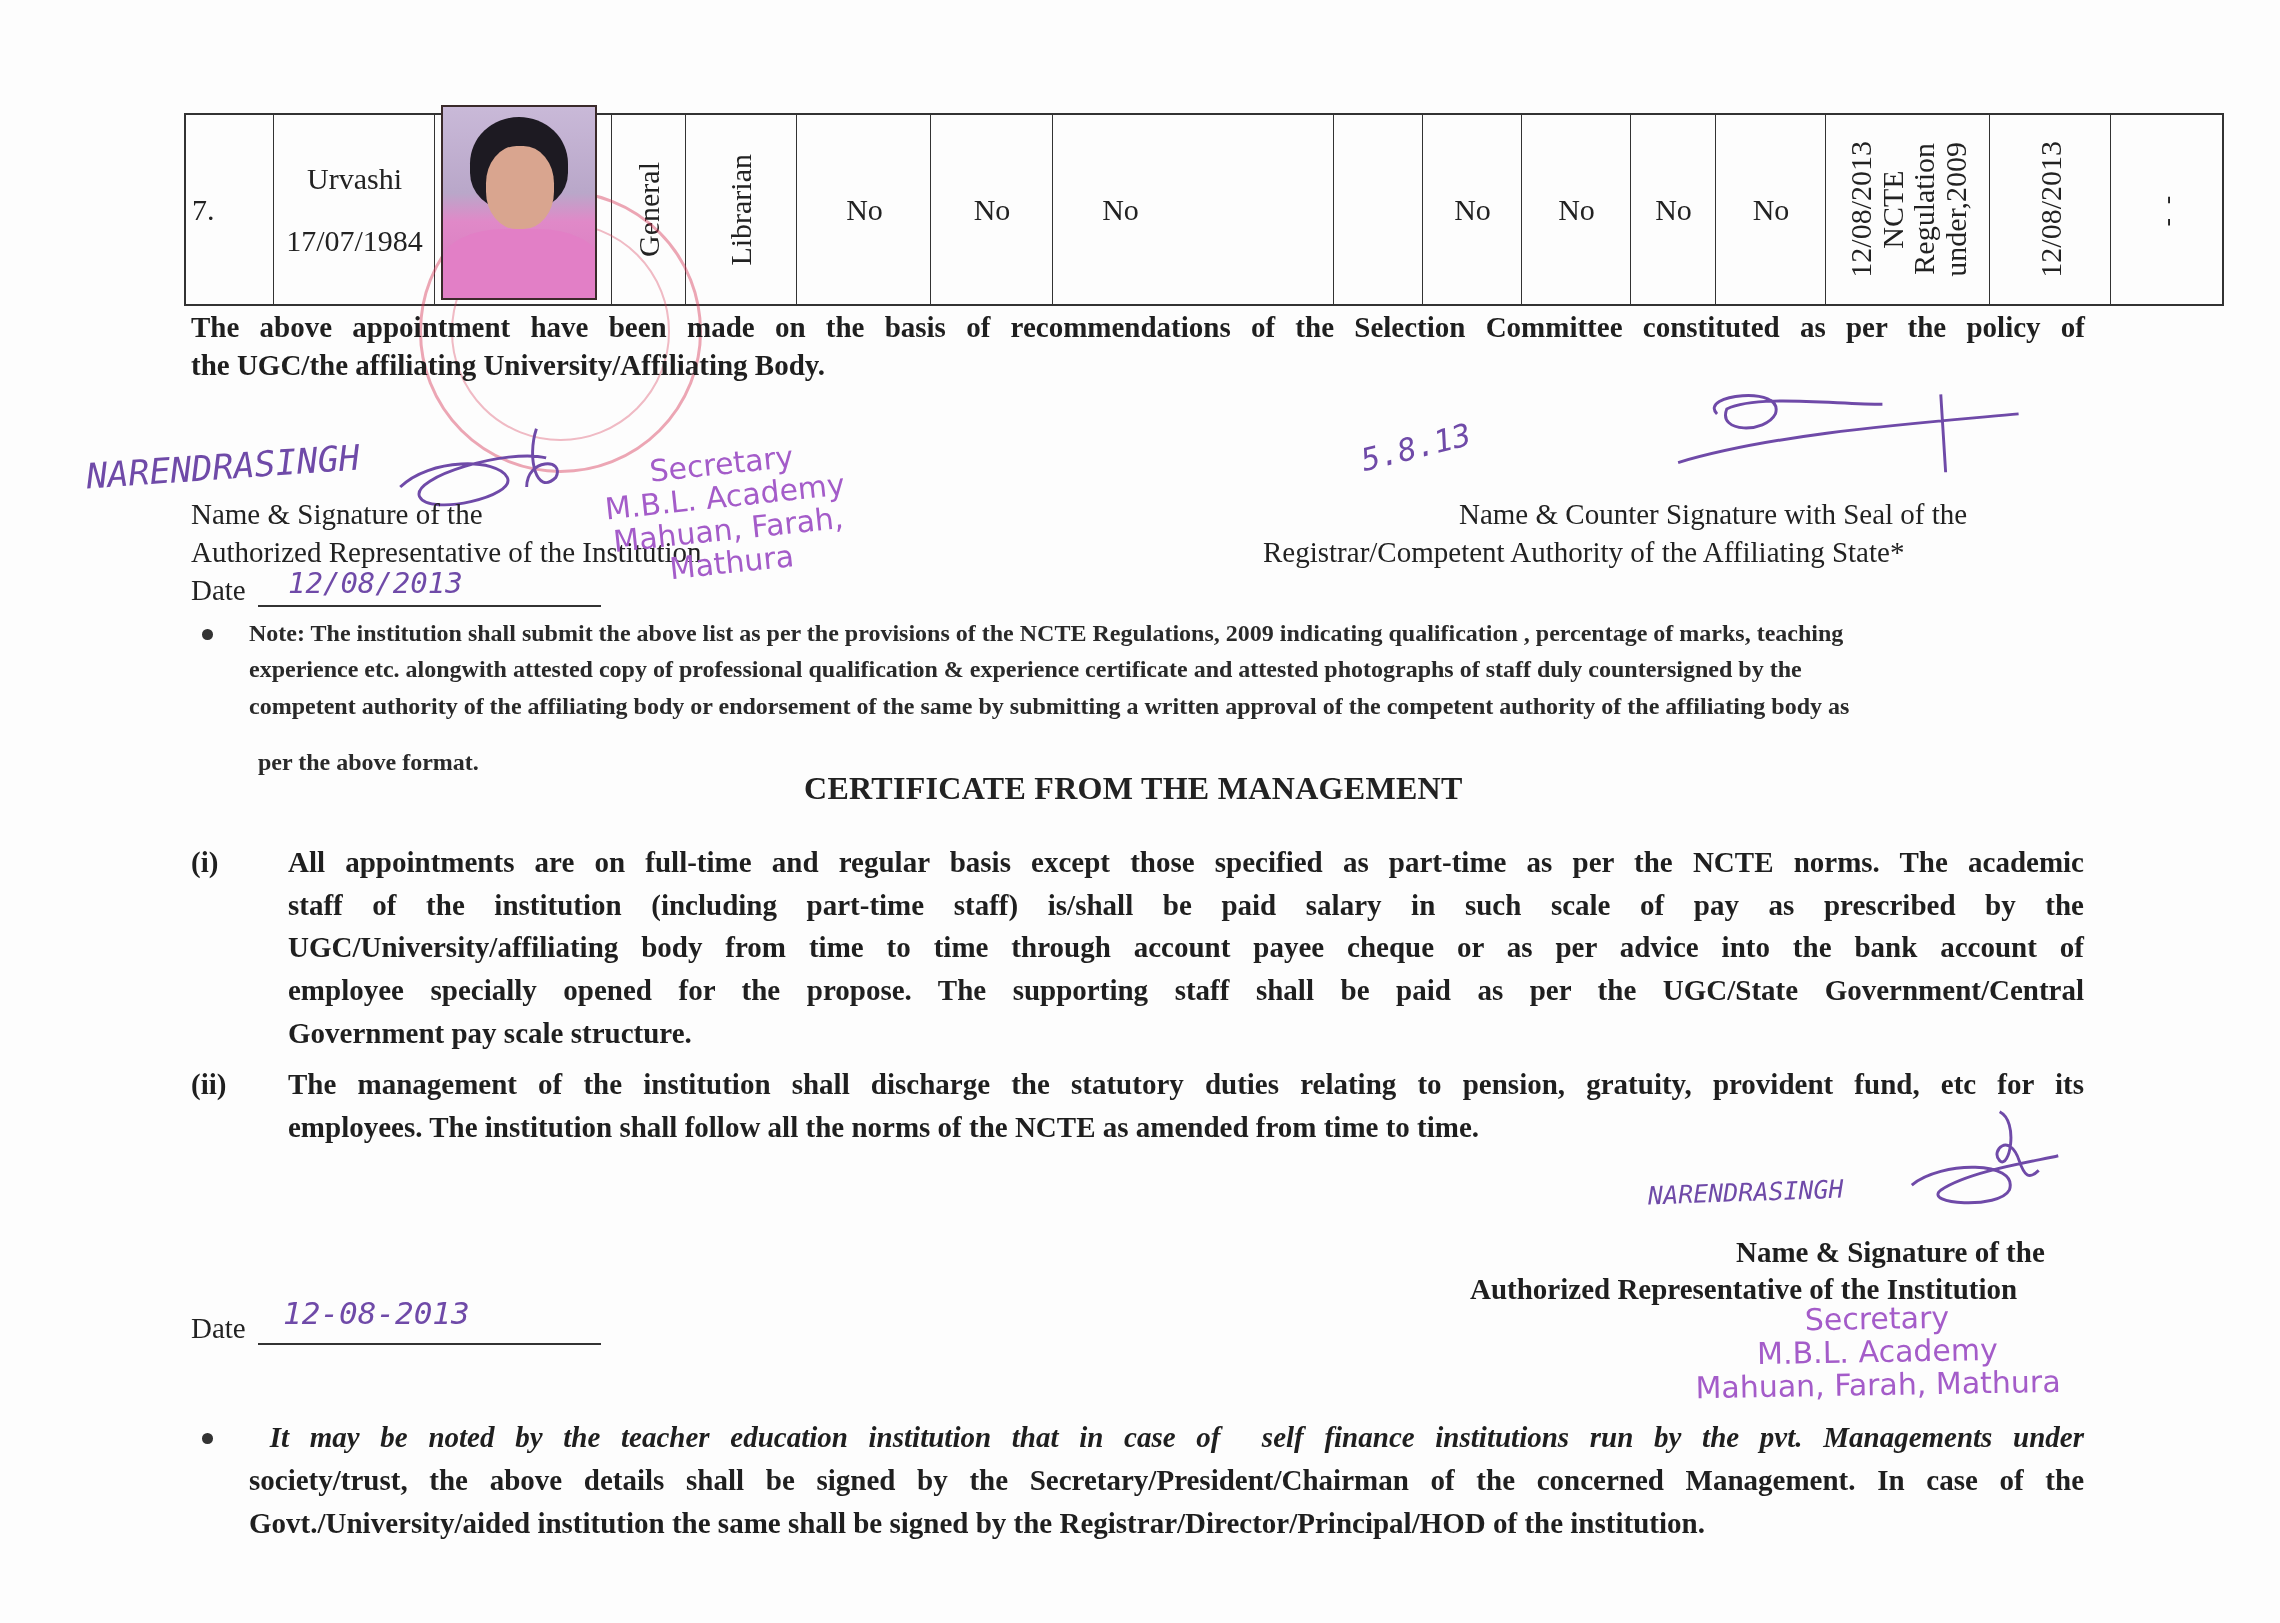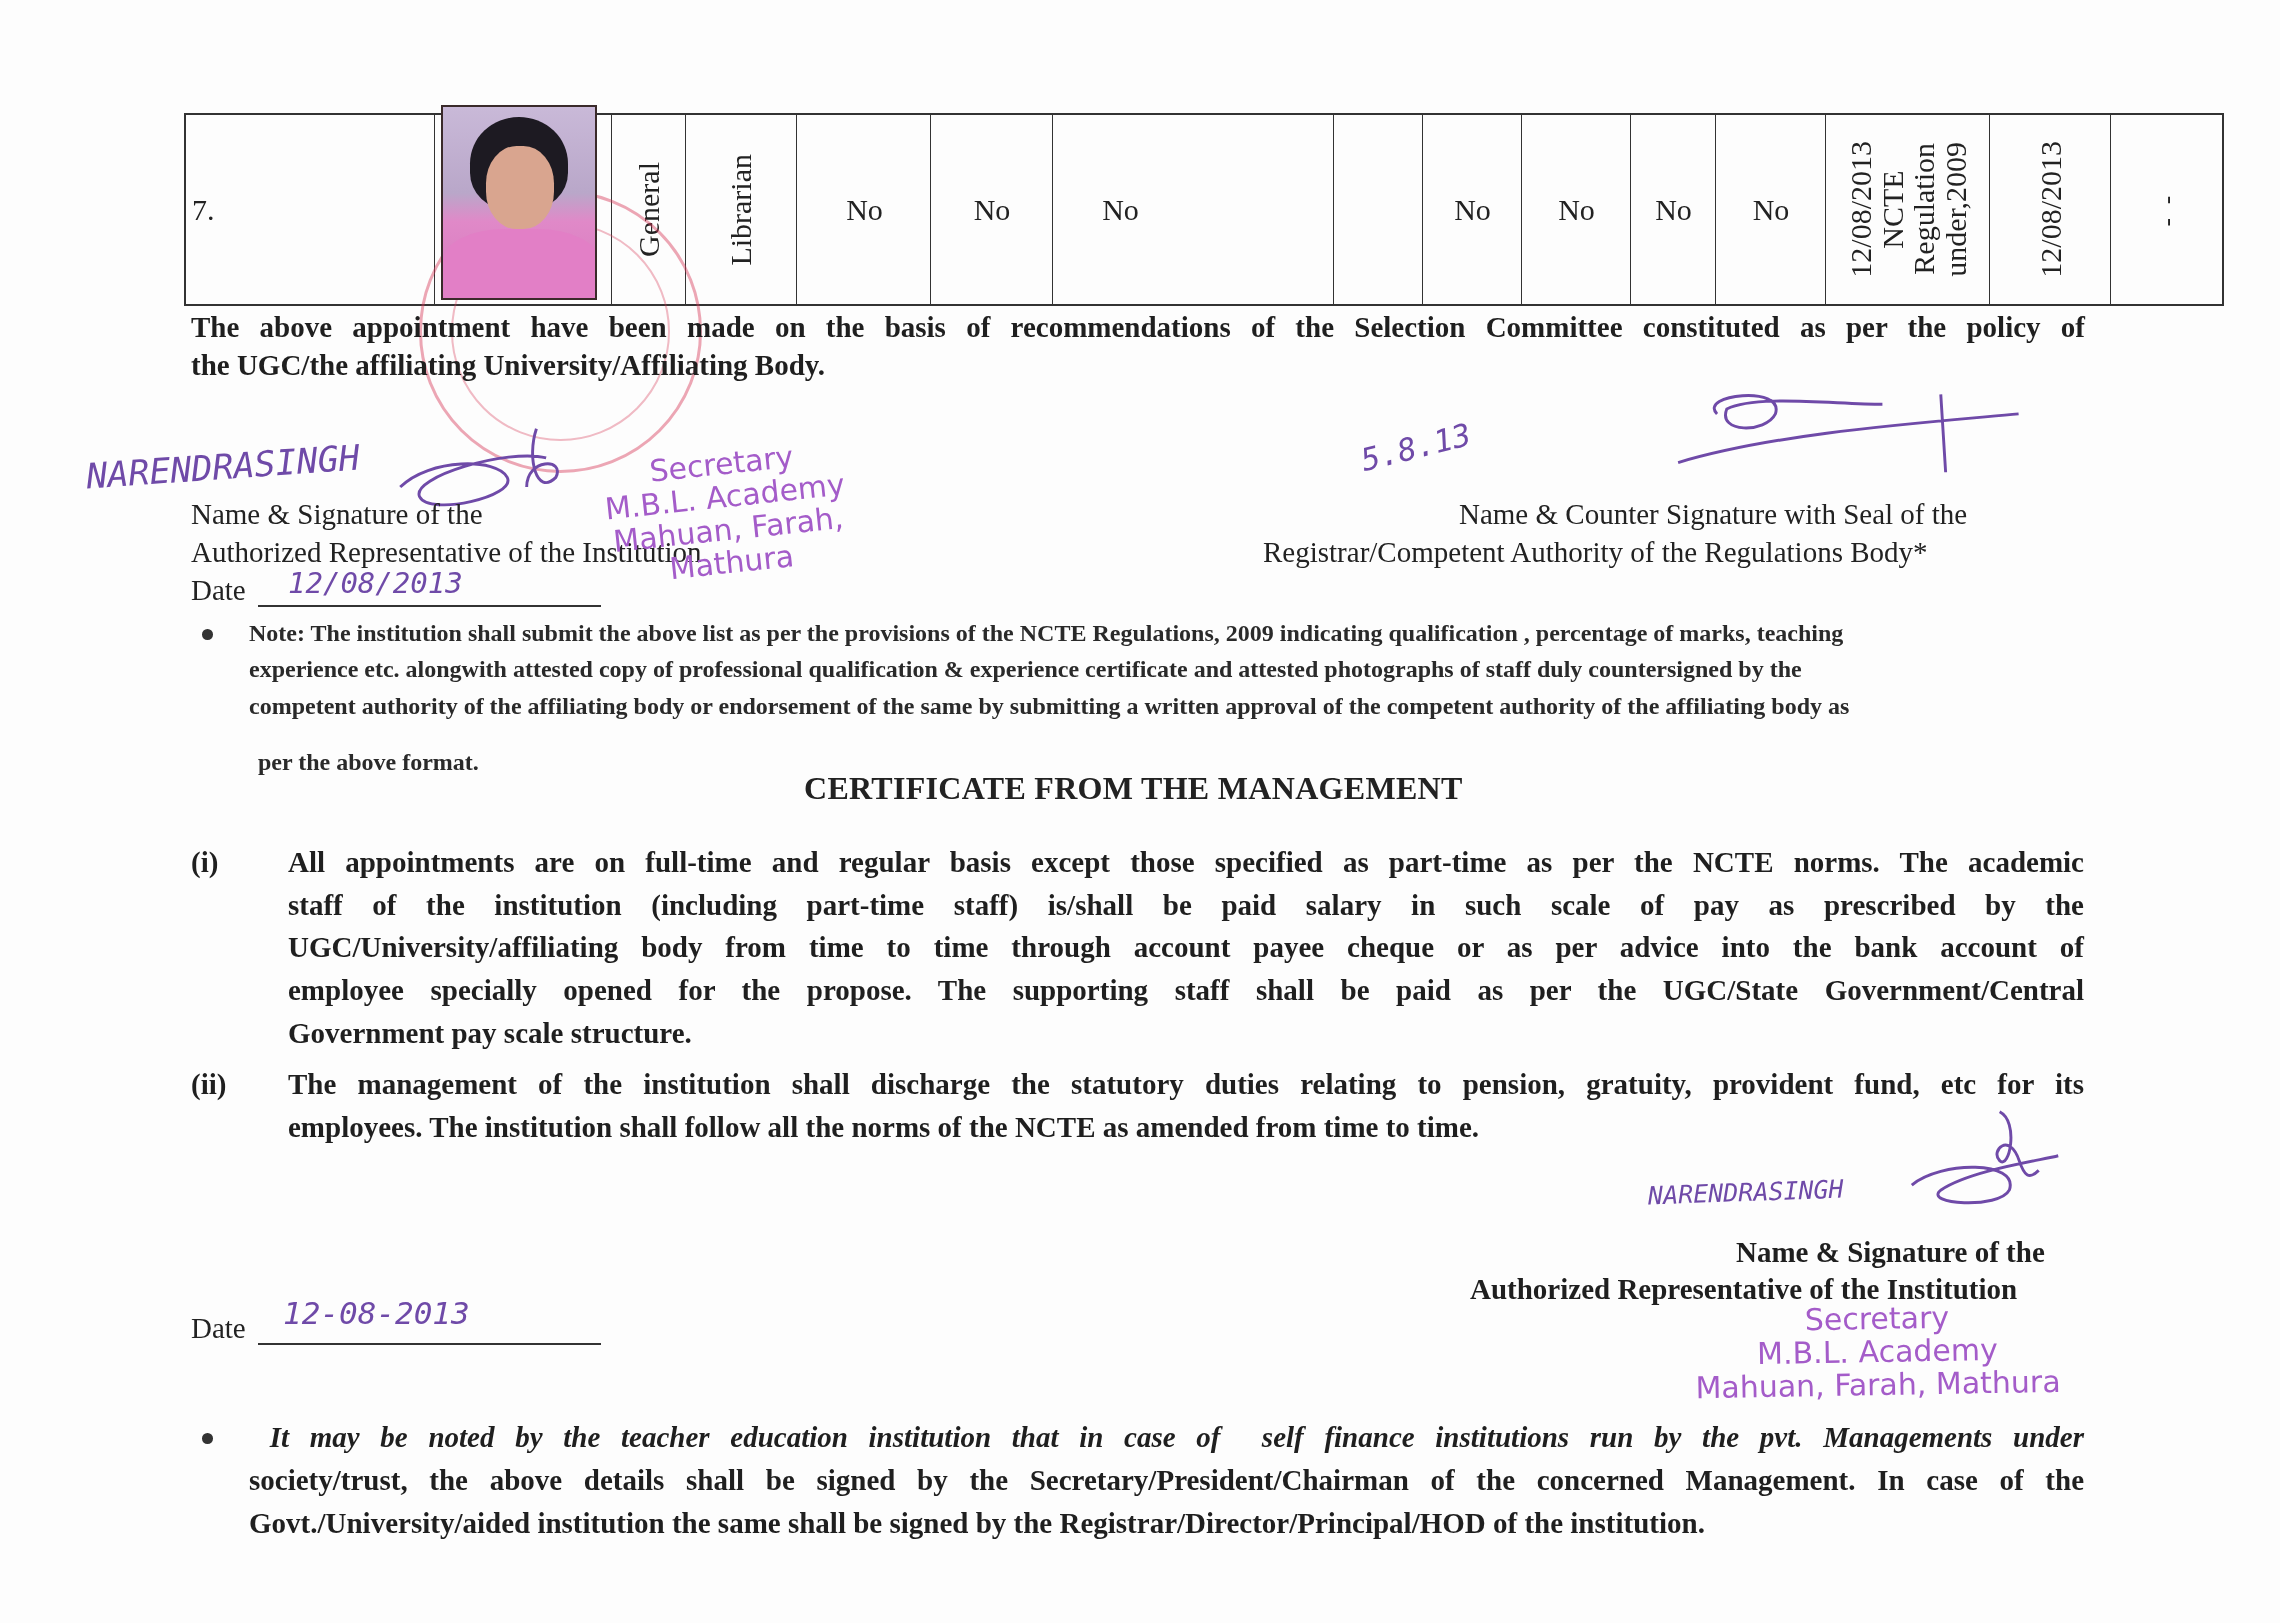"Urvashi" div.cell { html: none -> <div> <span>Urvashi</span> <span>17/07/1984</span> </div> }
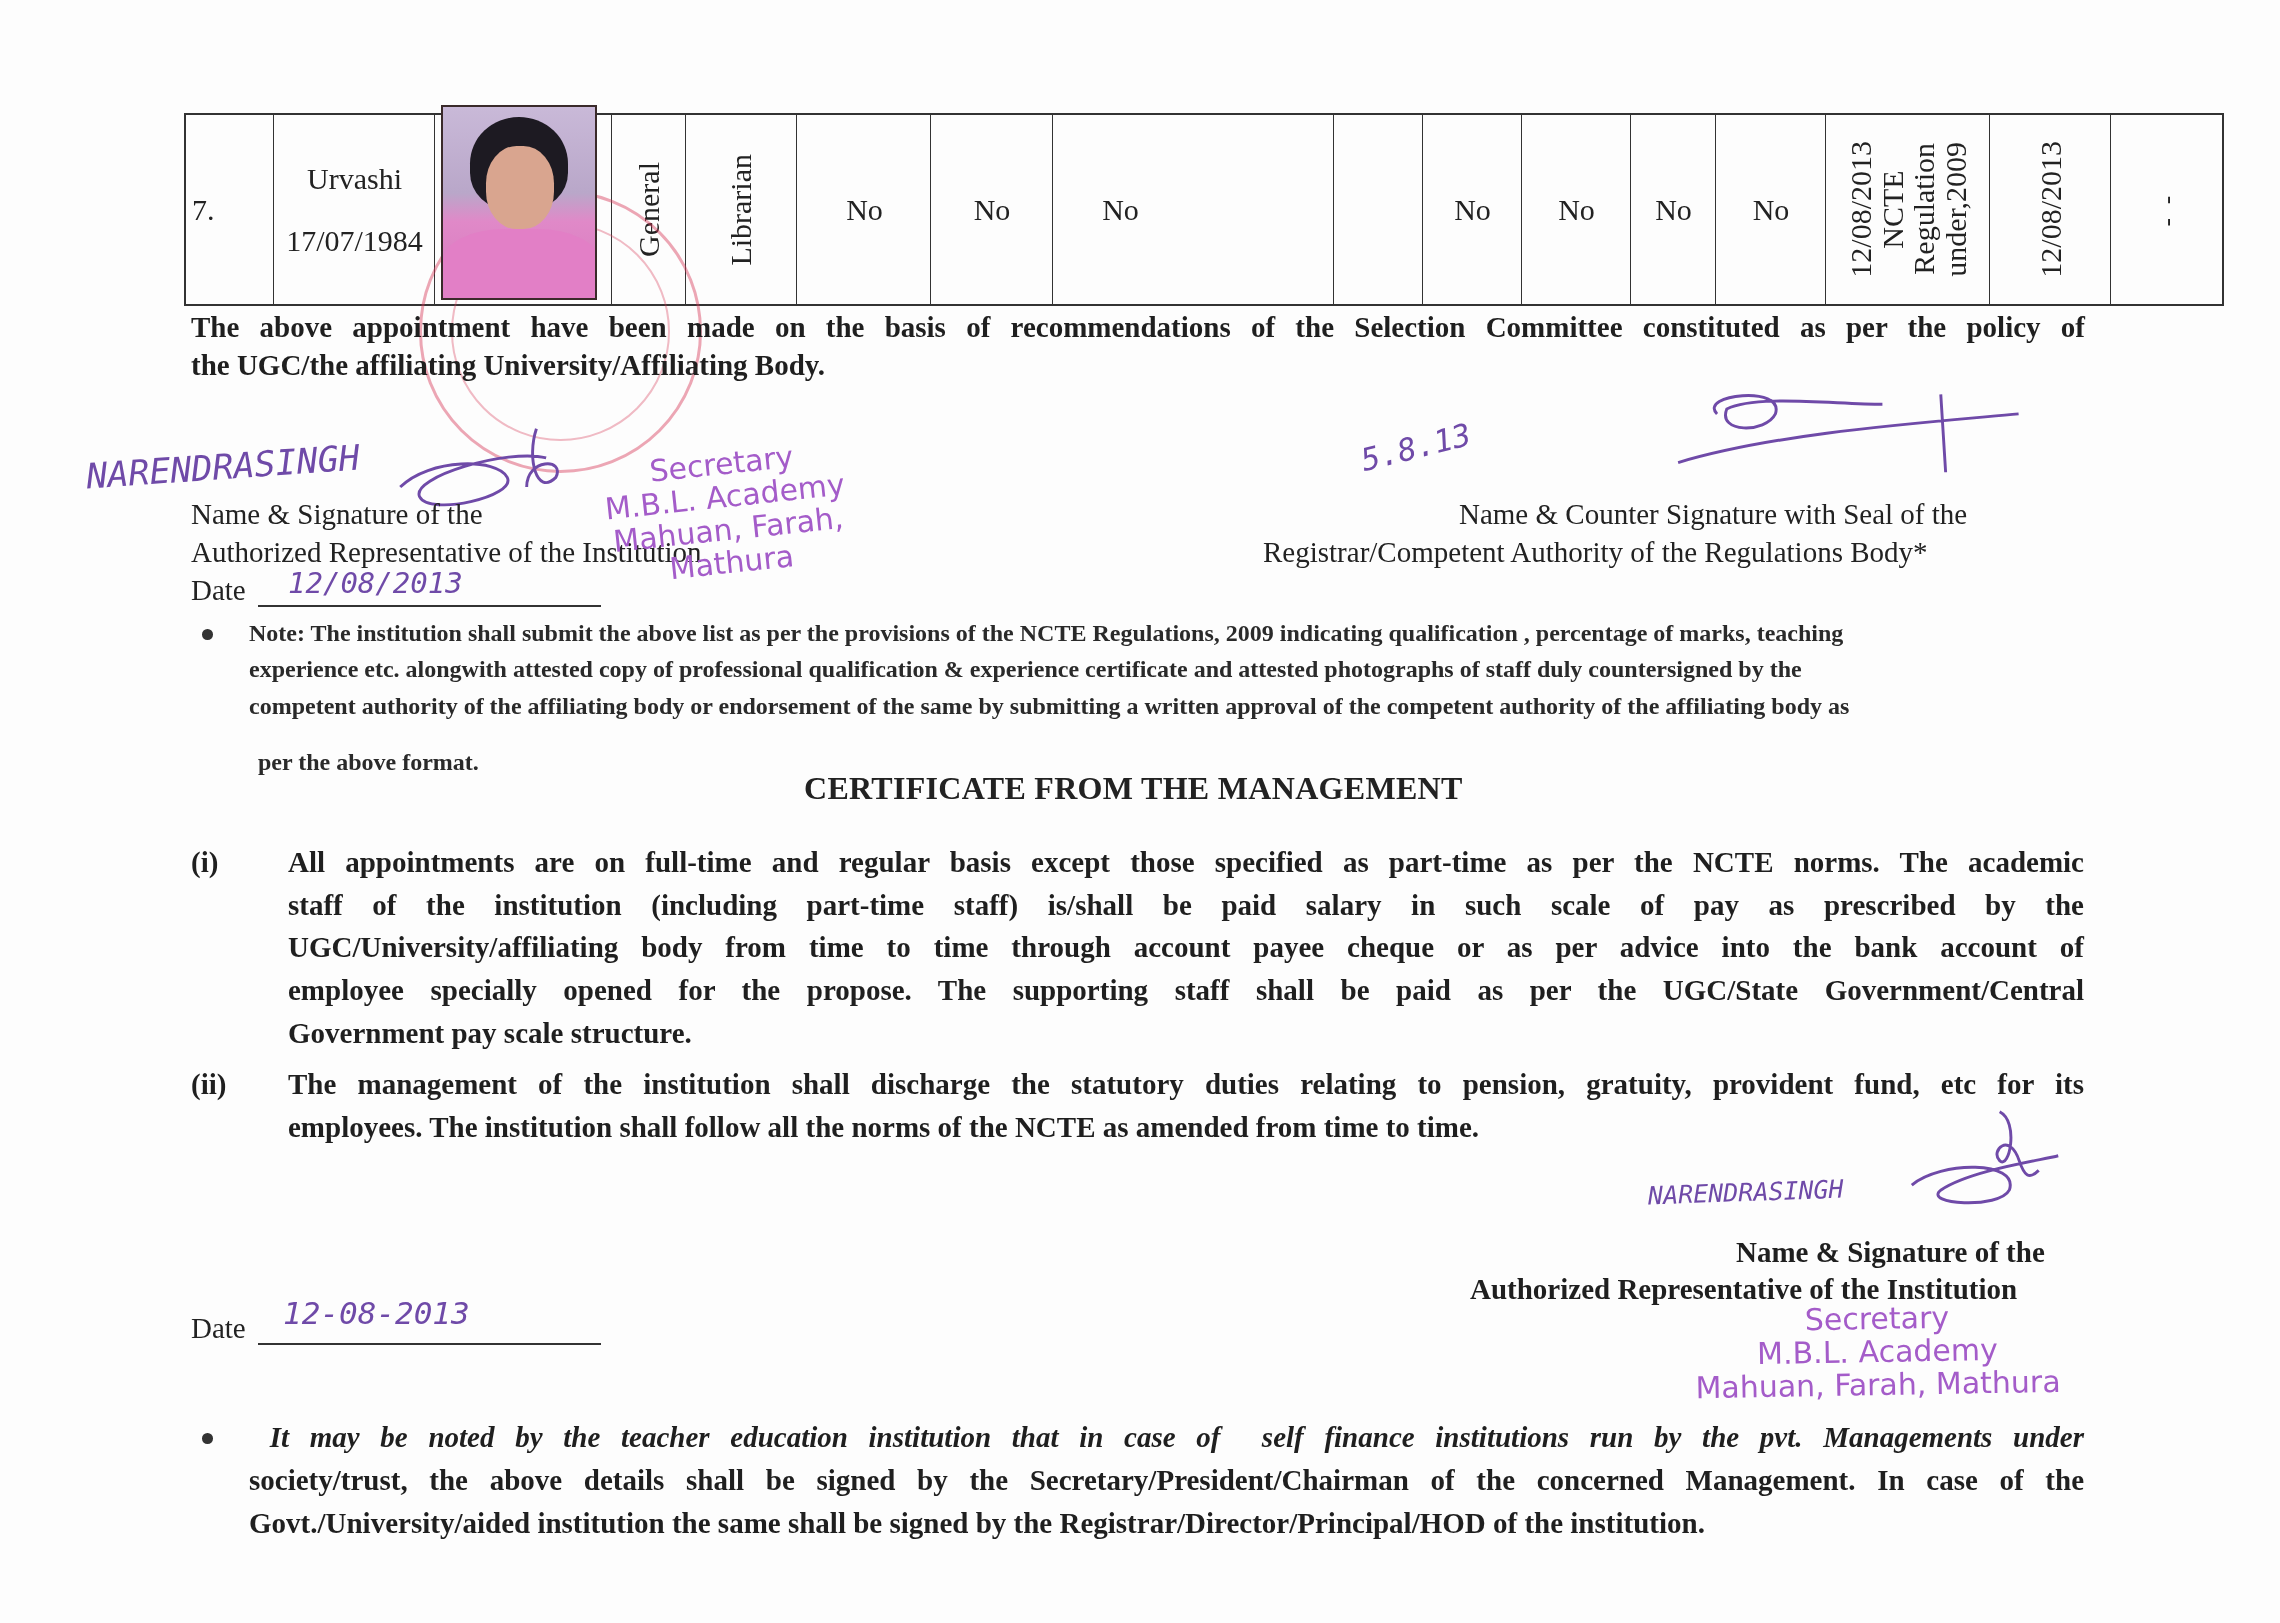"Registrar/Competent Authority of the" div.sig-label { text: Regulations Body -> Affiliating State }
